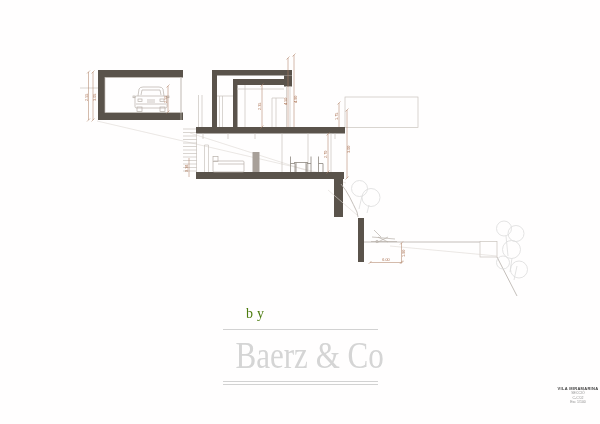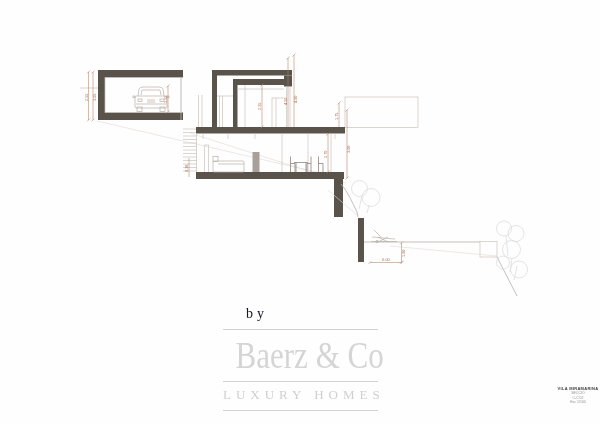"by" .logo-by { color: #0f172a -> #4d7c0f }
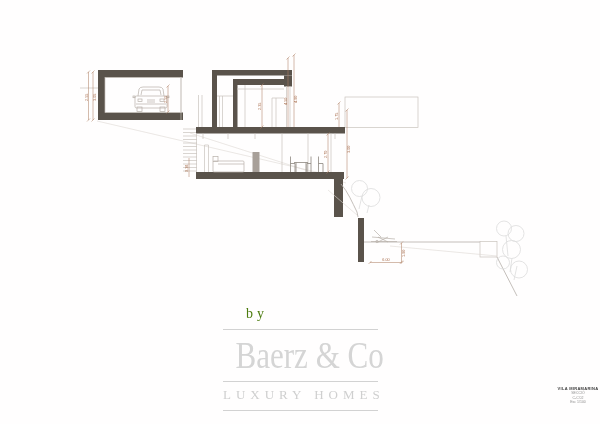"LUXURY HOMES" div.logo-tag { html: <div>LUXURY HOMES</div> -> none }
